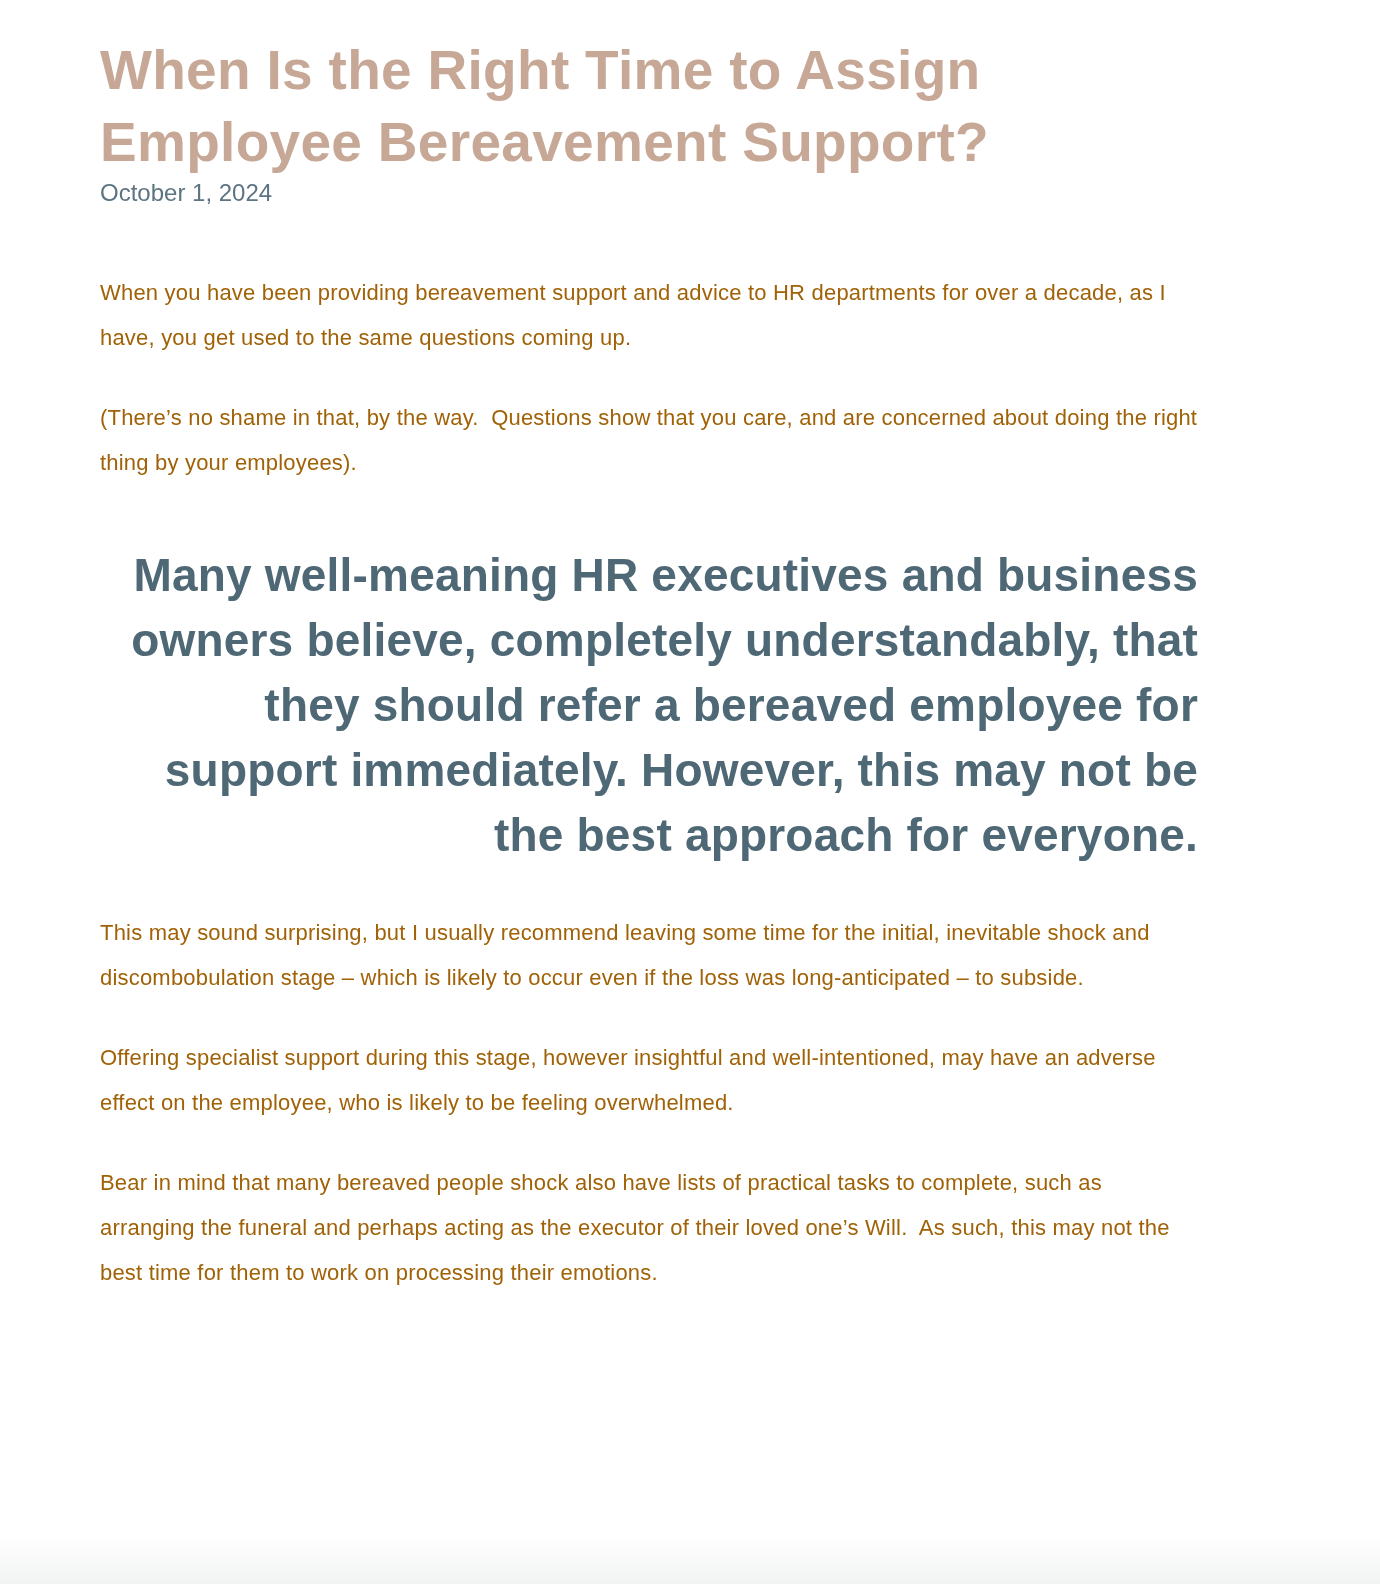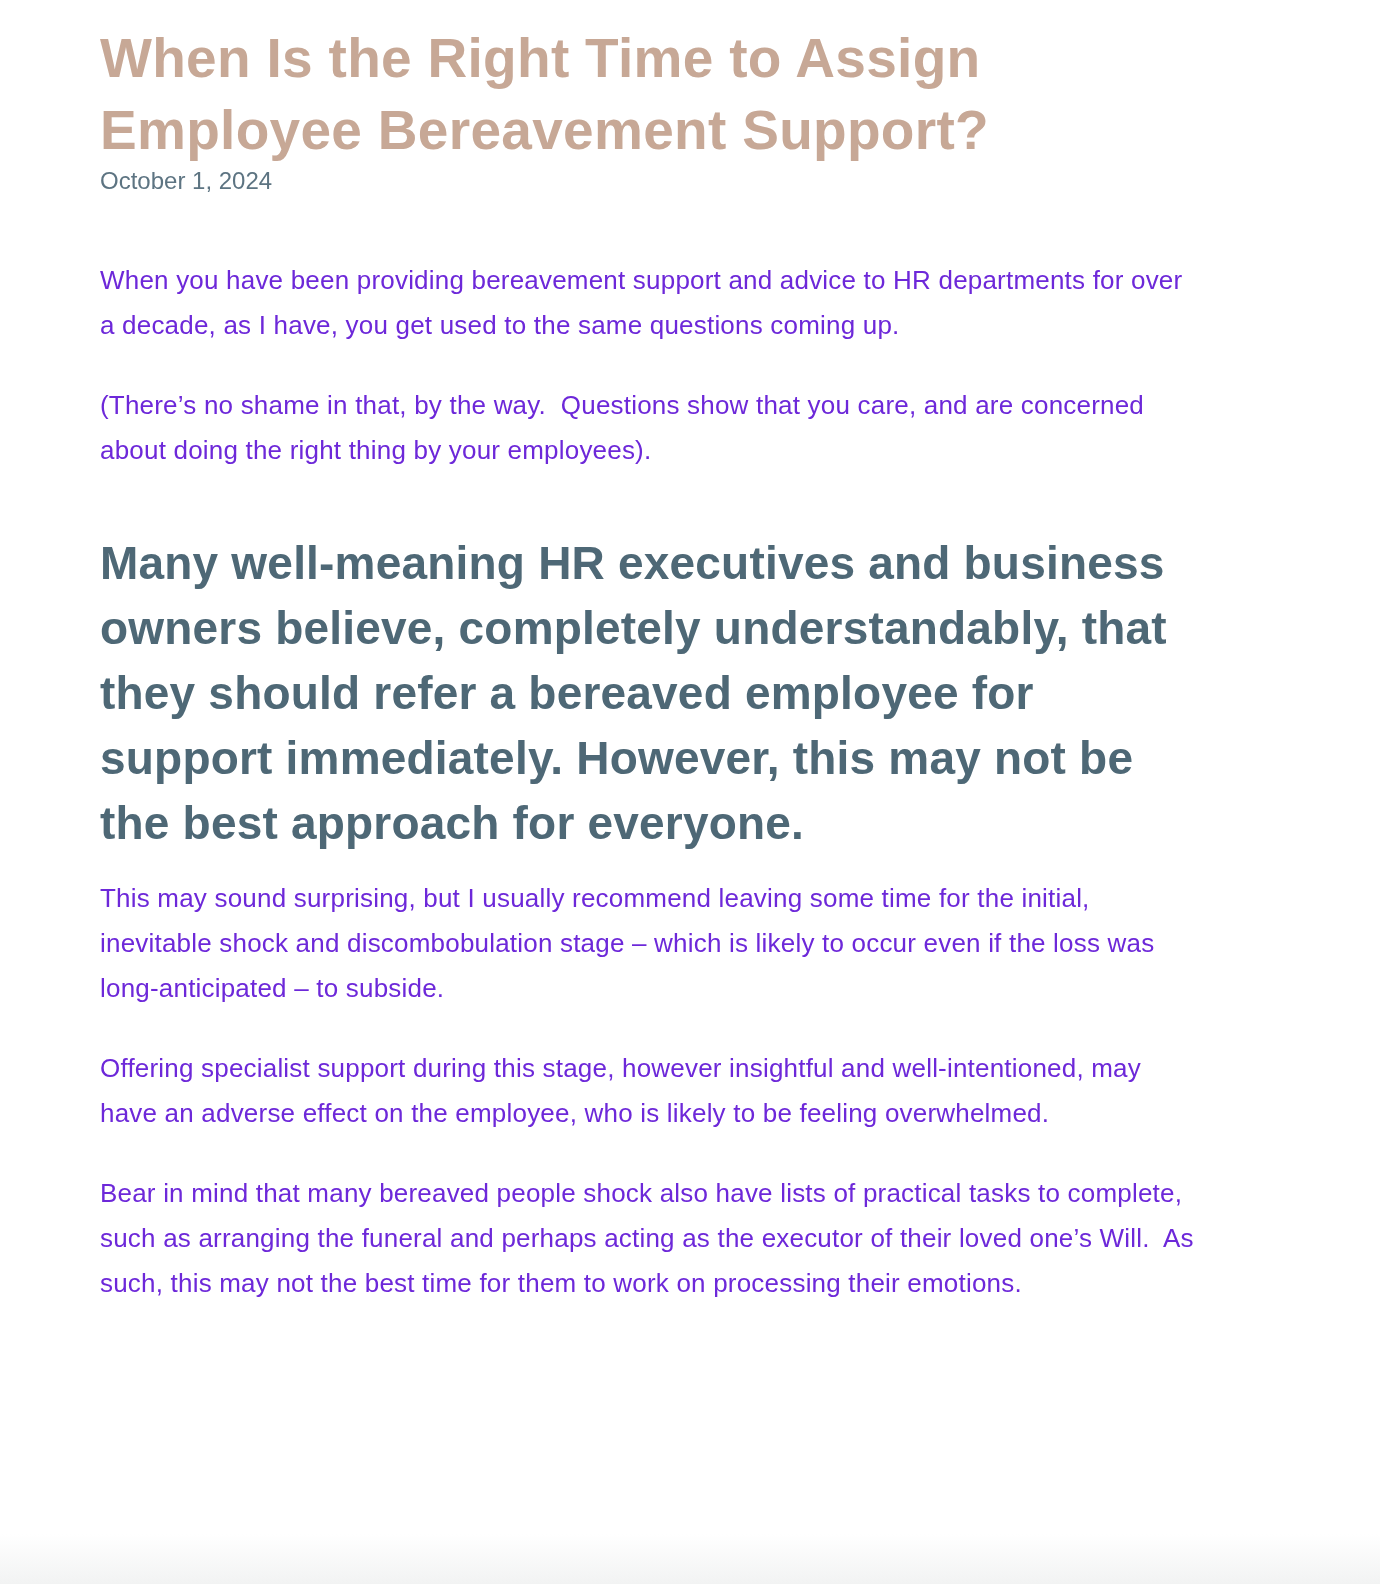"When Is the Right Time" .article { padding: 22px 108px 0 100px -> 34px 108px 0 100px }
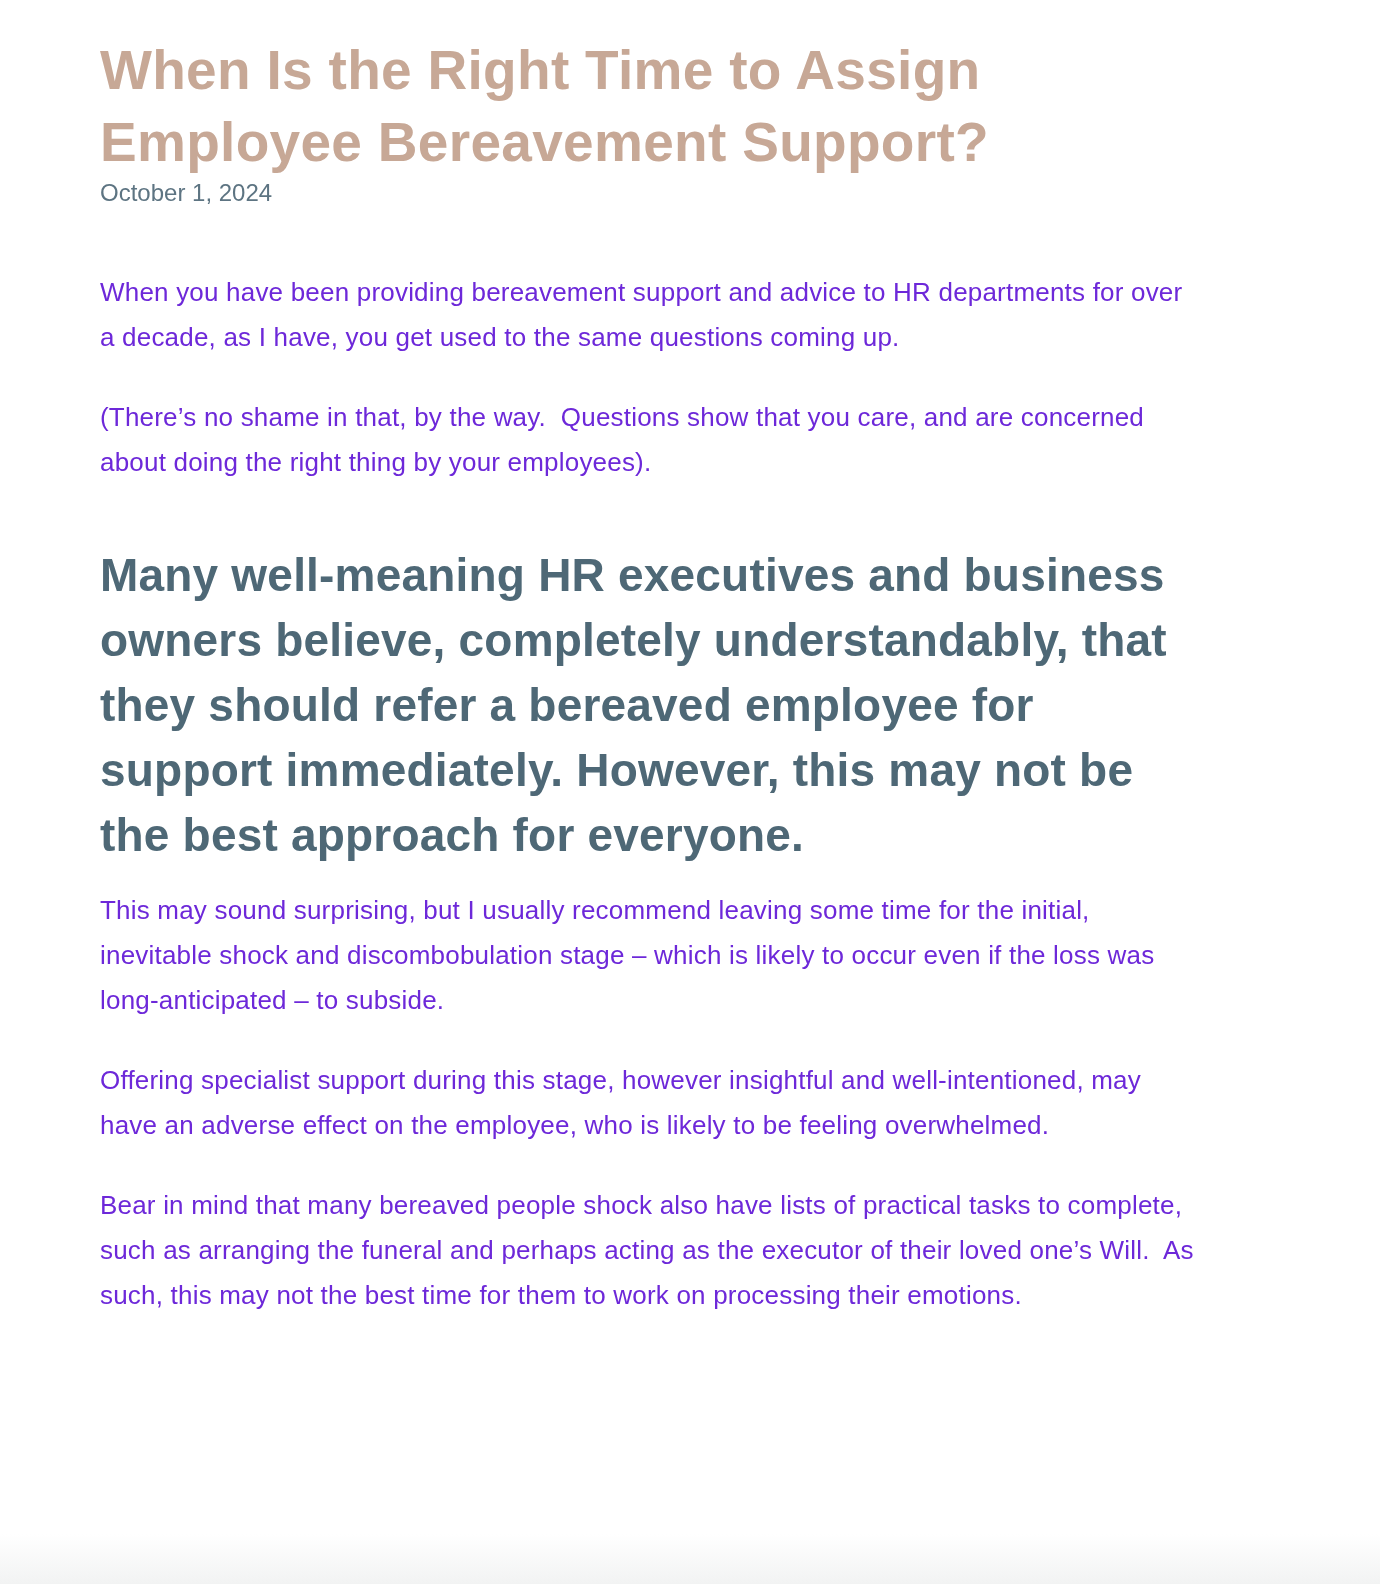"When you have been providing" .article-body p { color: #6d28d9 -> #a16207; font-size: 26px -> 22px }
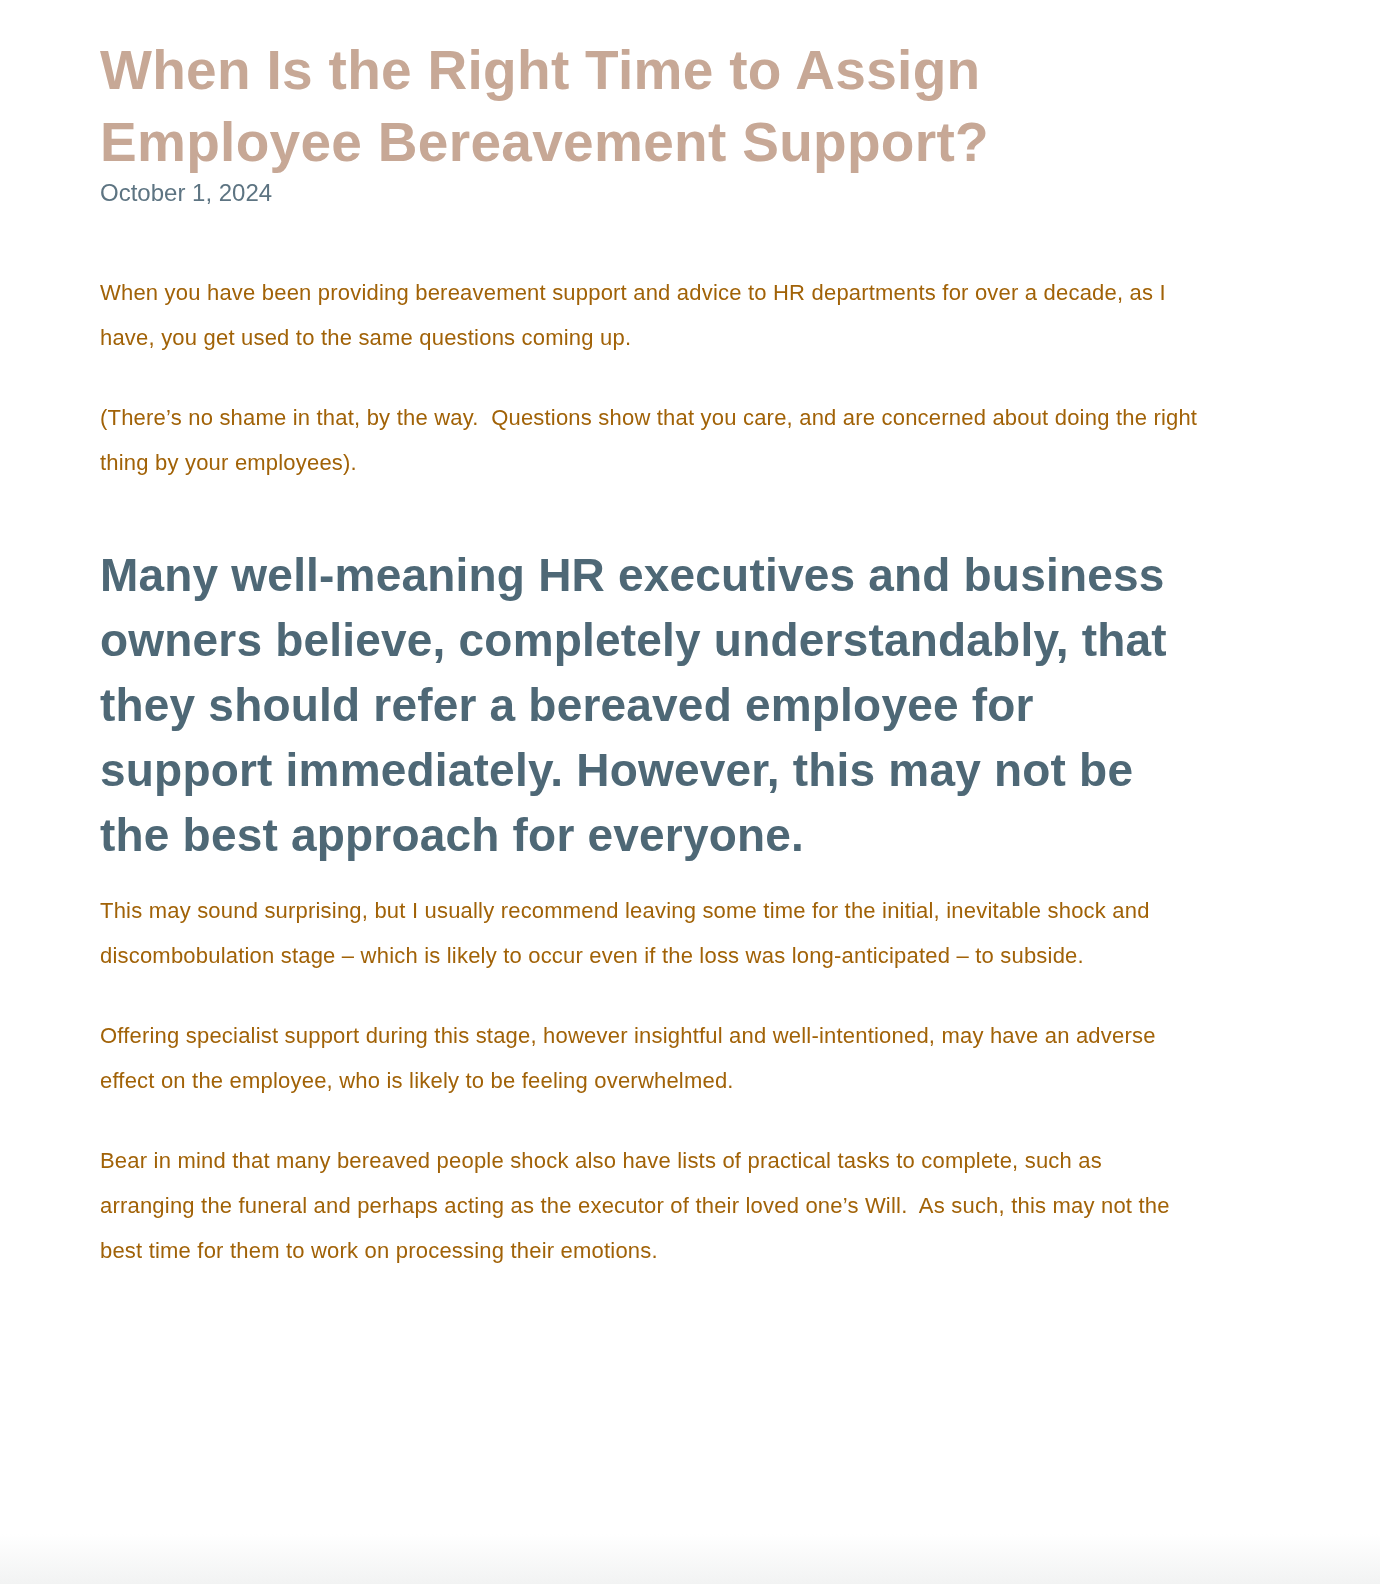"Many well-meaning HR executives and" .highlight-heading { margin: 58px 0 20px 0 -> 58px 0 42px 0; text-align: none -> right }
